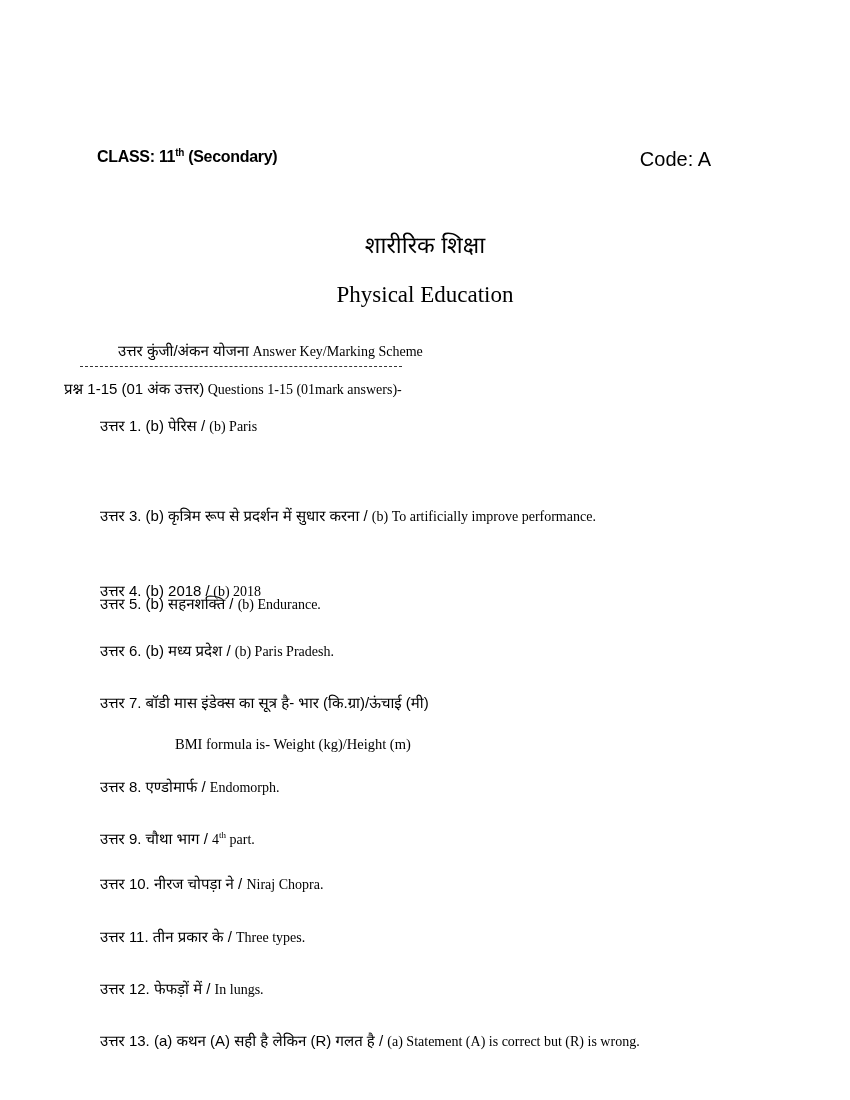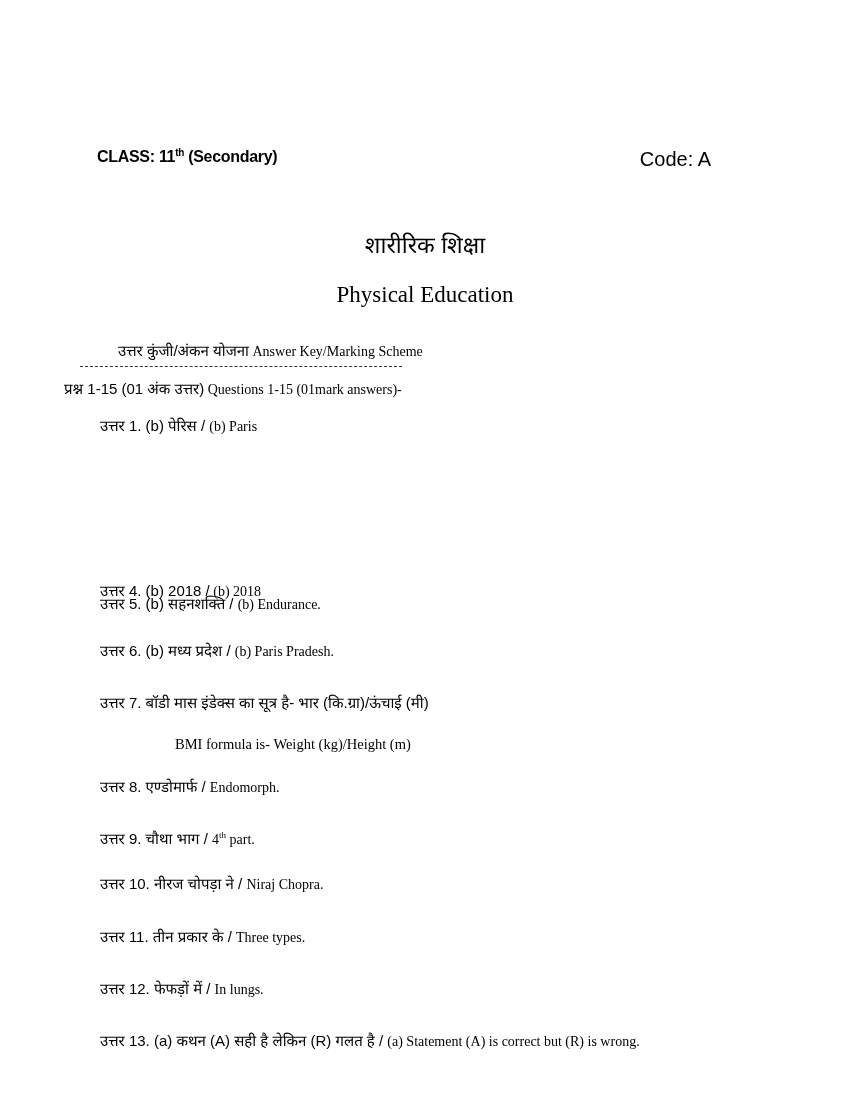"उत्तर 3. (b) कृत्रिम रूप" div.line { html: none -> <div><span>उत्तर </span><span>3. (b)</span><span> कृत्रिम रूप से प्रदर्शन में सुधार करना / </span><span>(b) To artificially improve performance.</span></div> }
